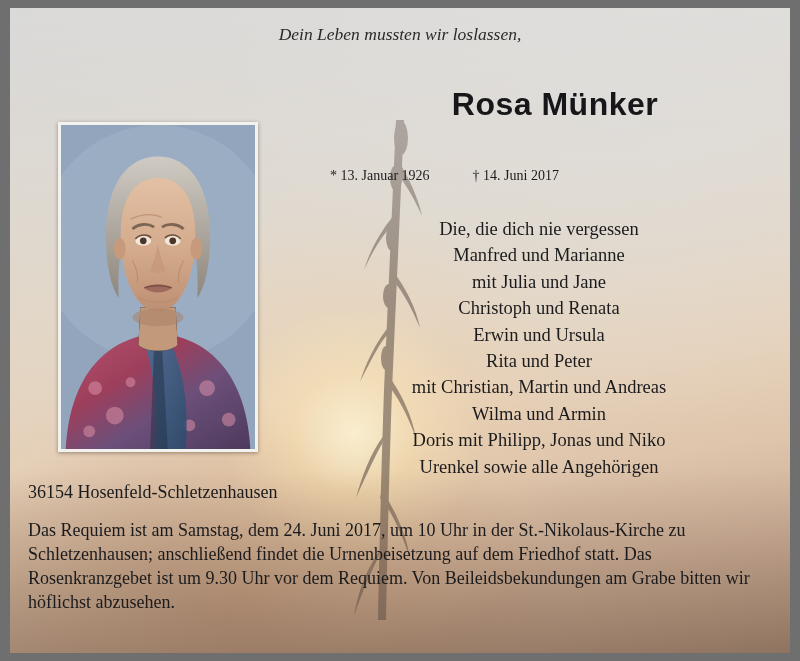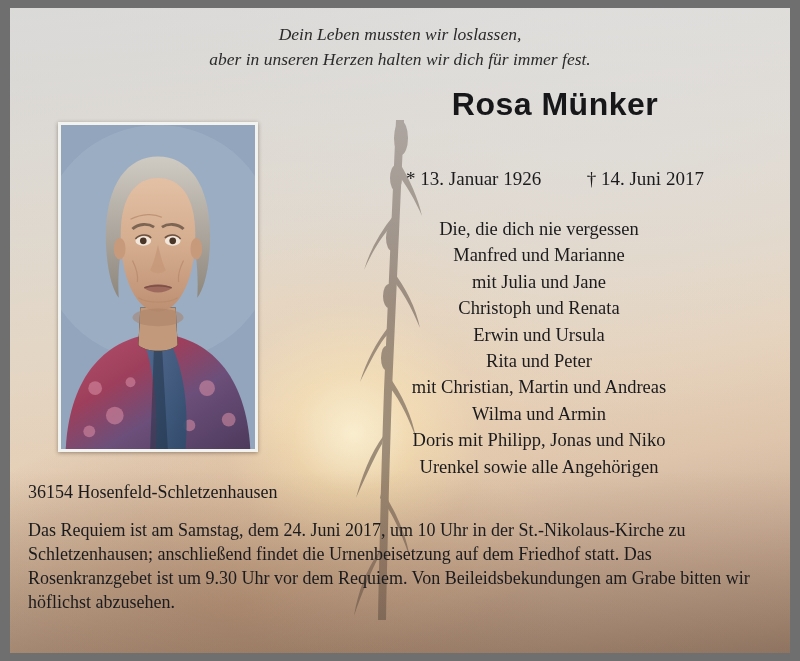"aber in unseren Herzen halten" div { html: <div>aber in unseren Herzen halten wir dich für immer fest.</div> -> none }
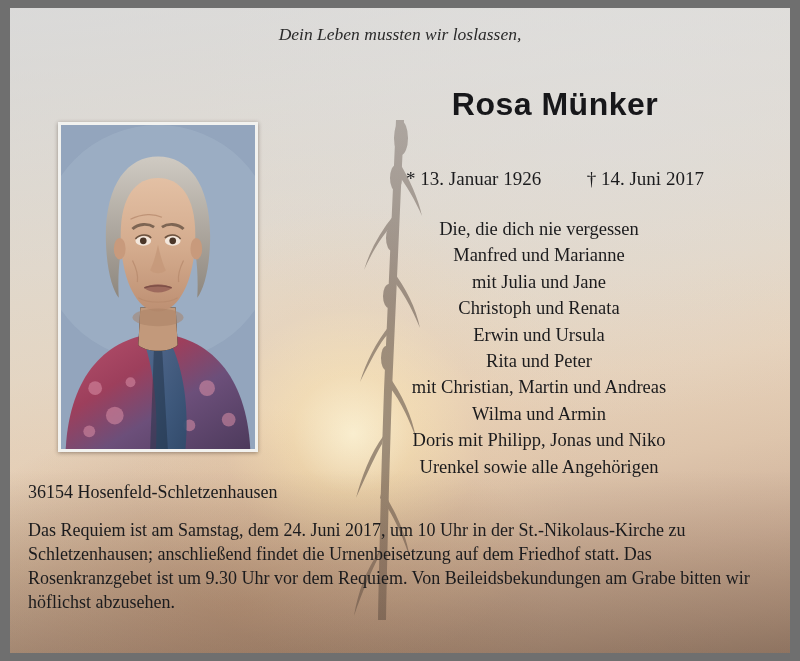"* 13. Januar 1926 †" .dates { font-size: 19px -> 14px; text-align: center -> left }
